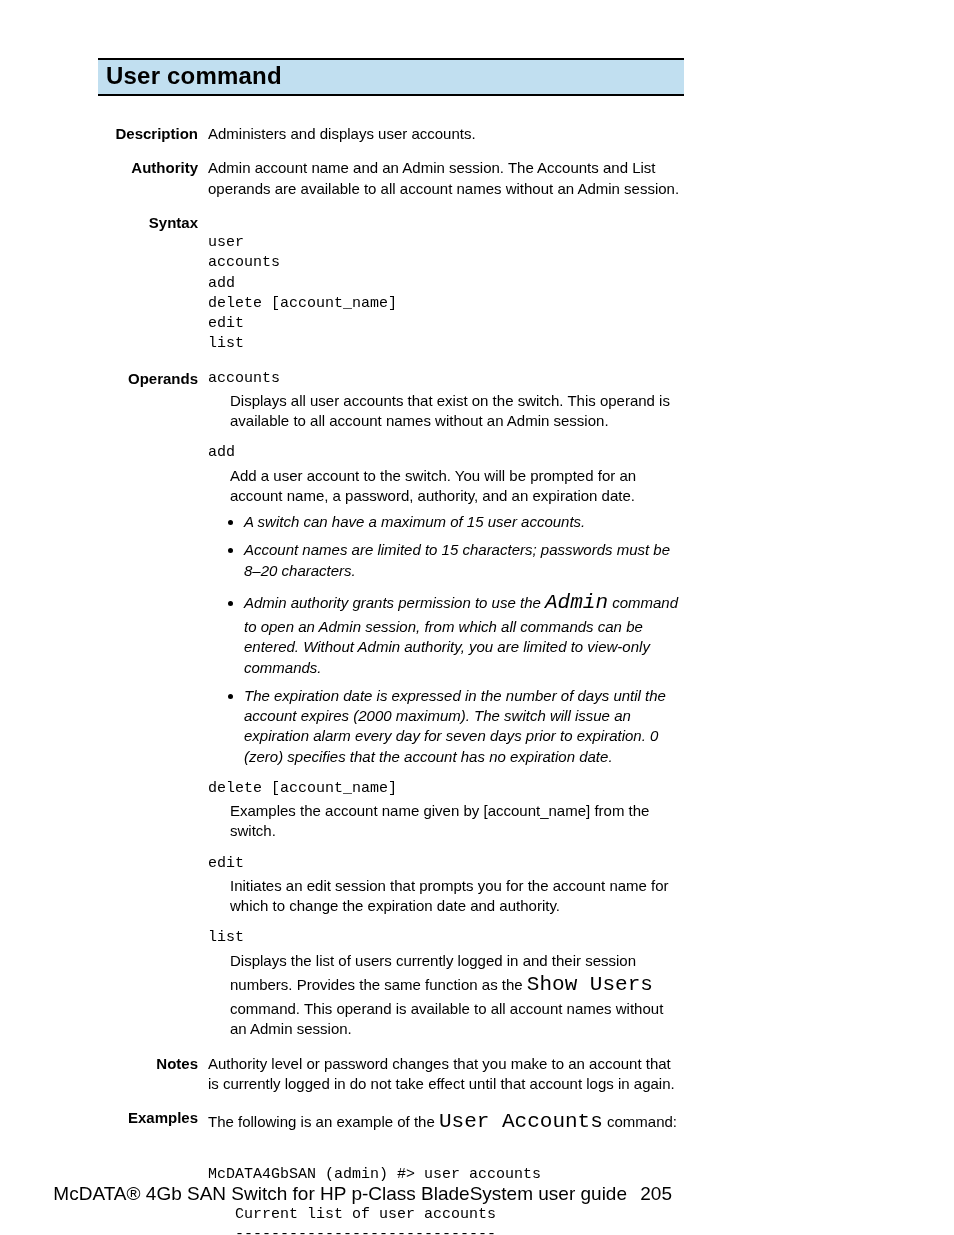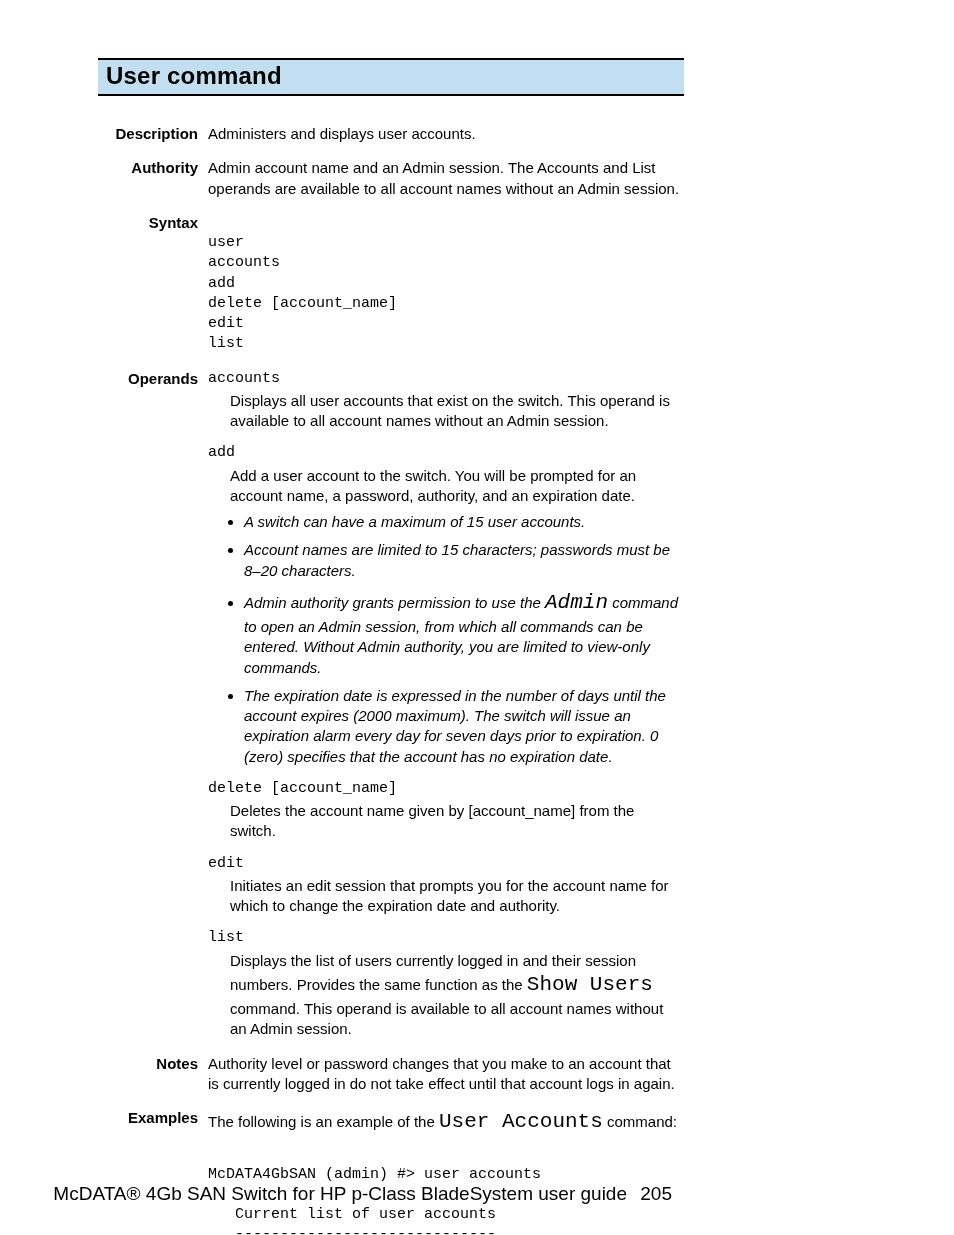"Deletes the account name given" div.operand-body { text: Deletes -> Examples }
